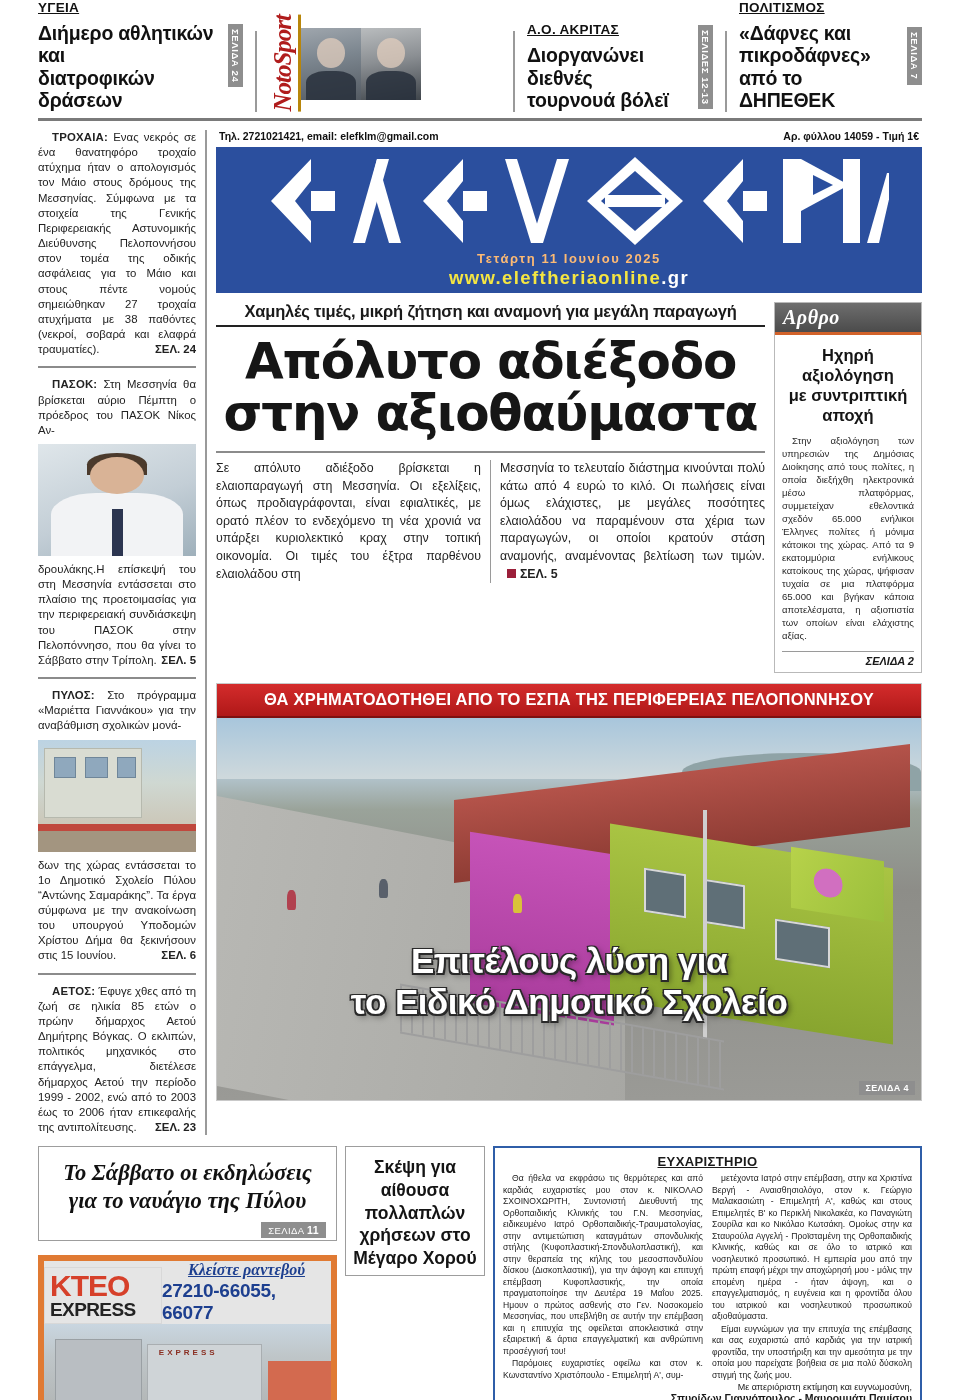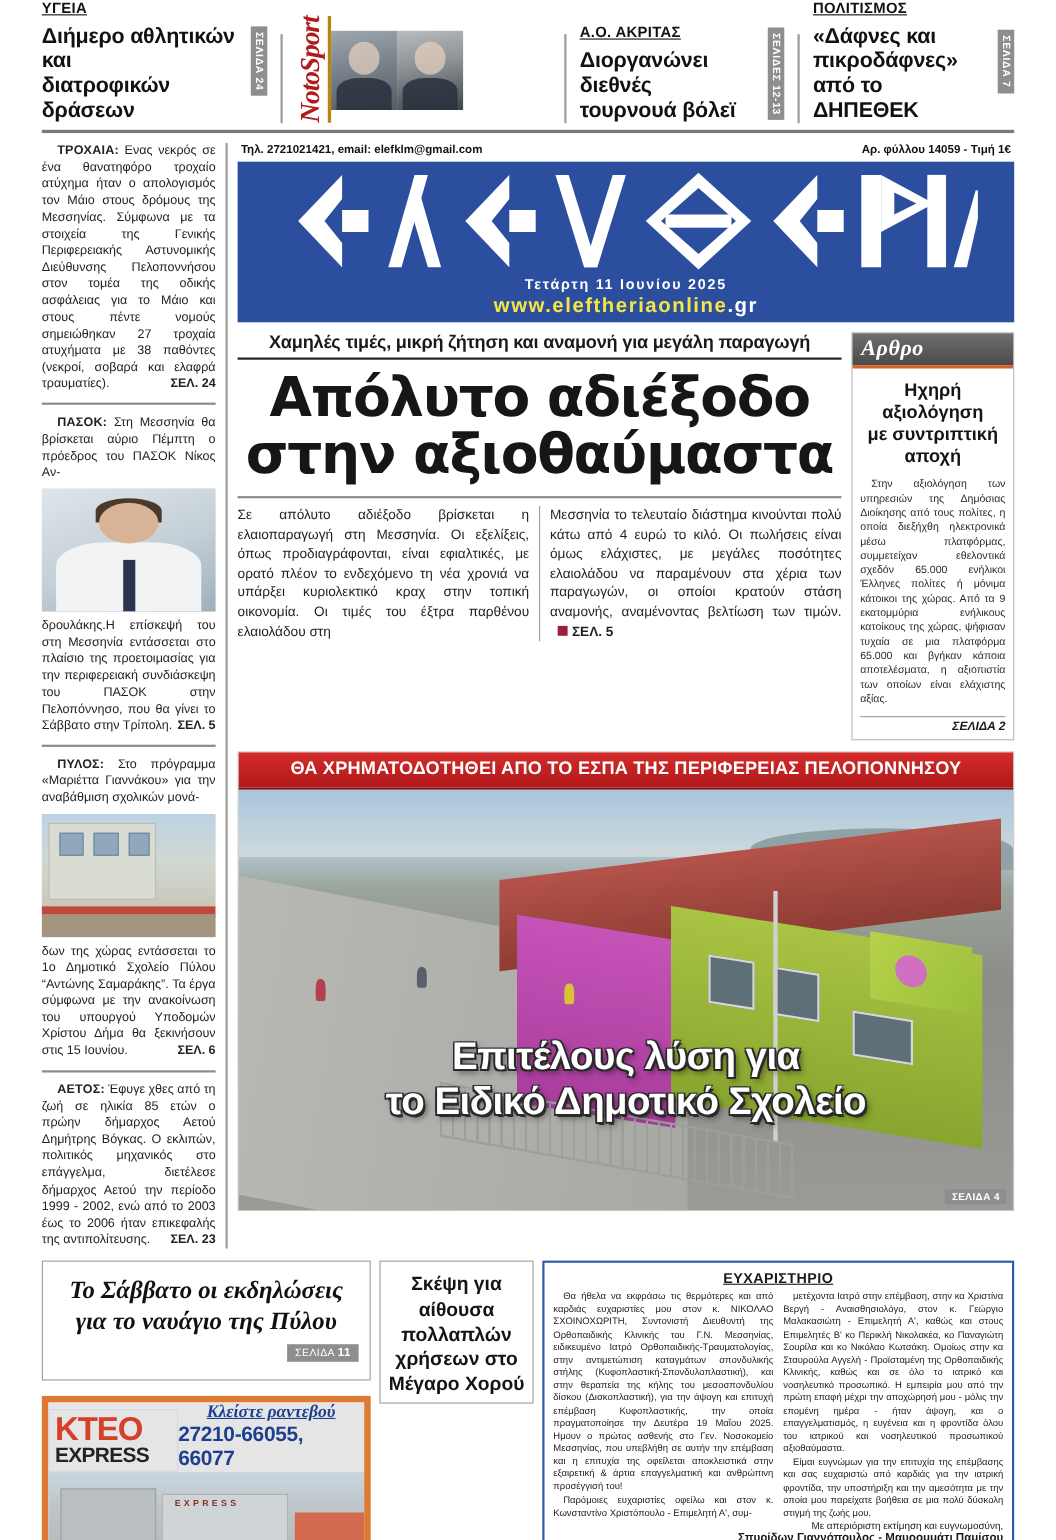"Τετάρτη 11 Ιουνίου 2025" .mast-date { color: #ffffff -> #fdba74 }
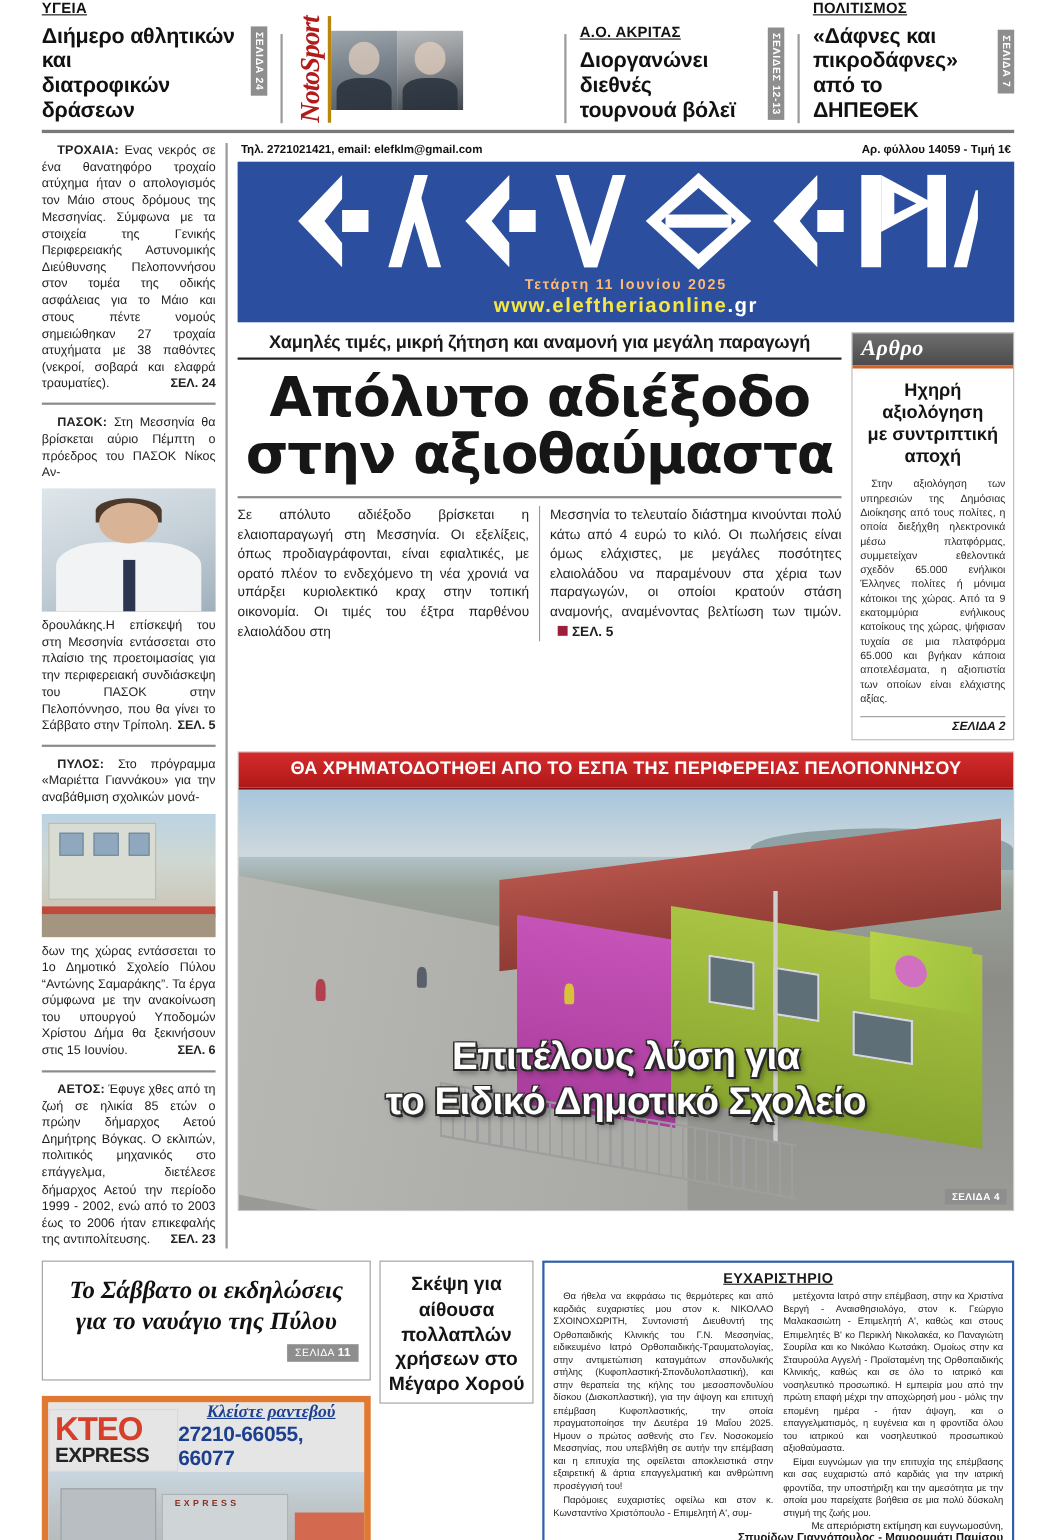"Το Σάββατο οι εκδηλώσεις" .bigteaser { padding: 12px 10px 16px -> 12px 10px 2px }
